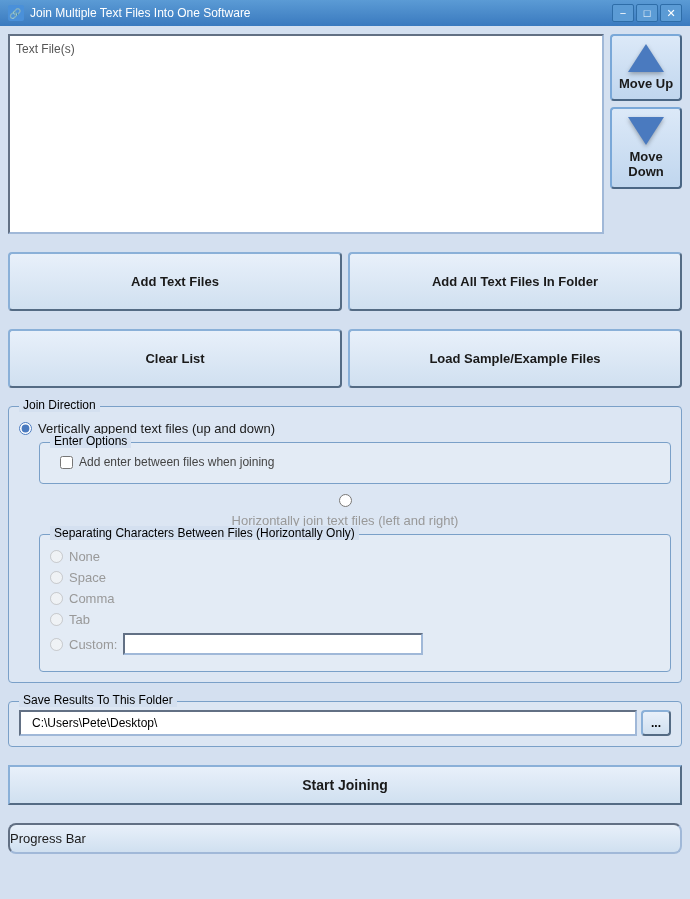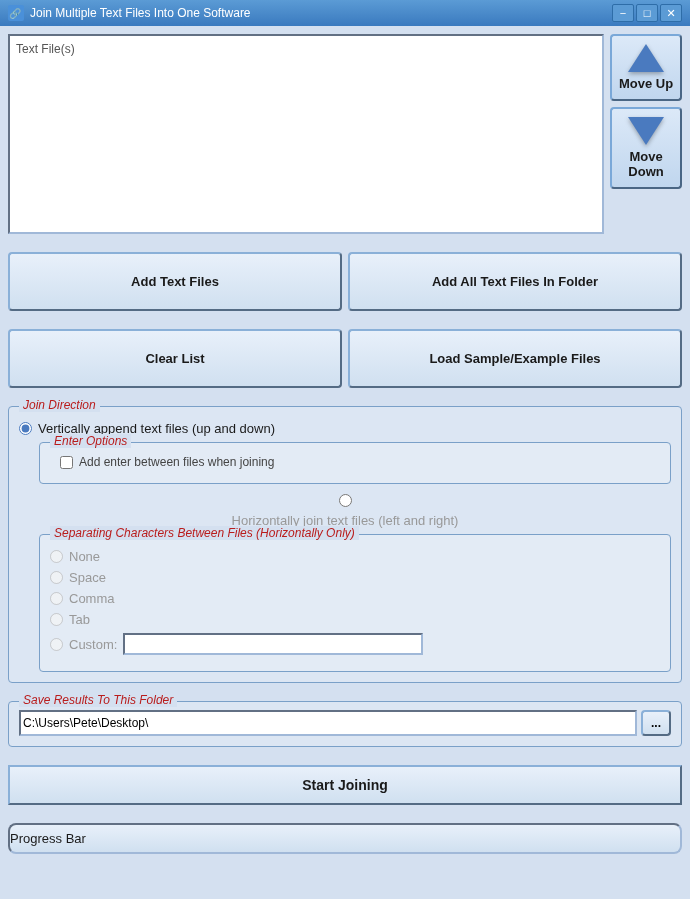"Join Direction" .group-box-title { color: #b91c1c -> #000000; font-style: italic -> none }
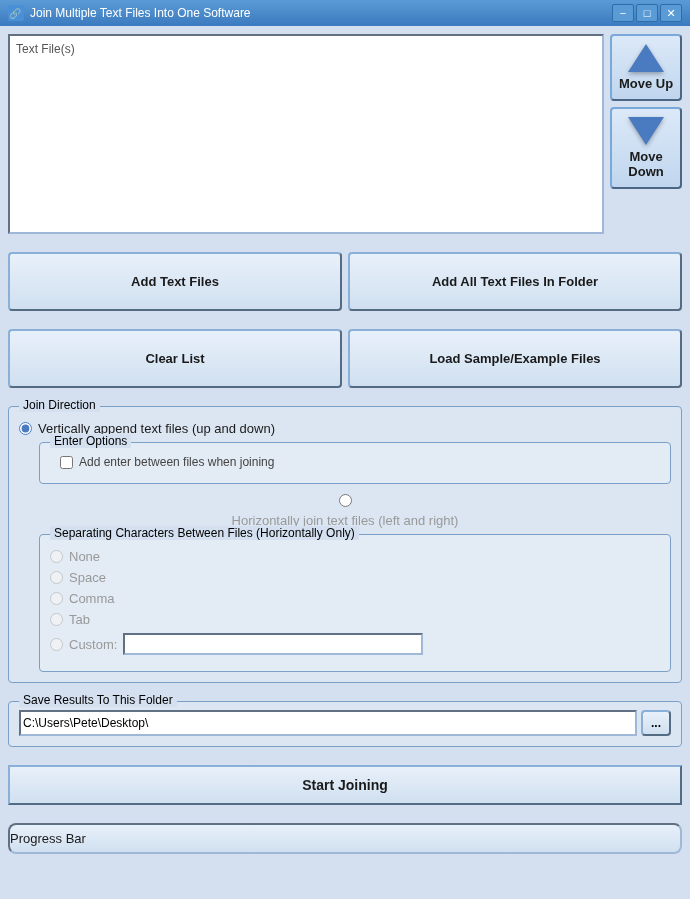"C:\Users\Pete\Desktop\" .folder-path-input { padding: 4px 2px -> 4px 11px }
